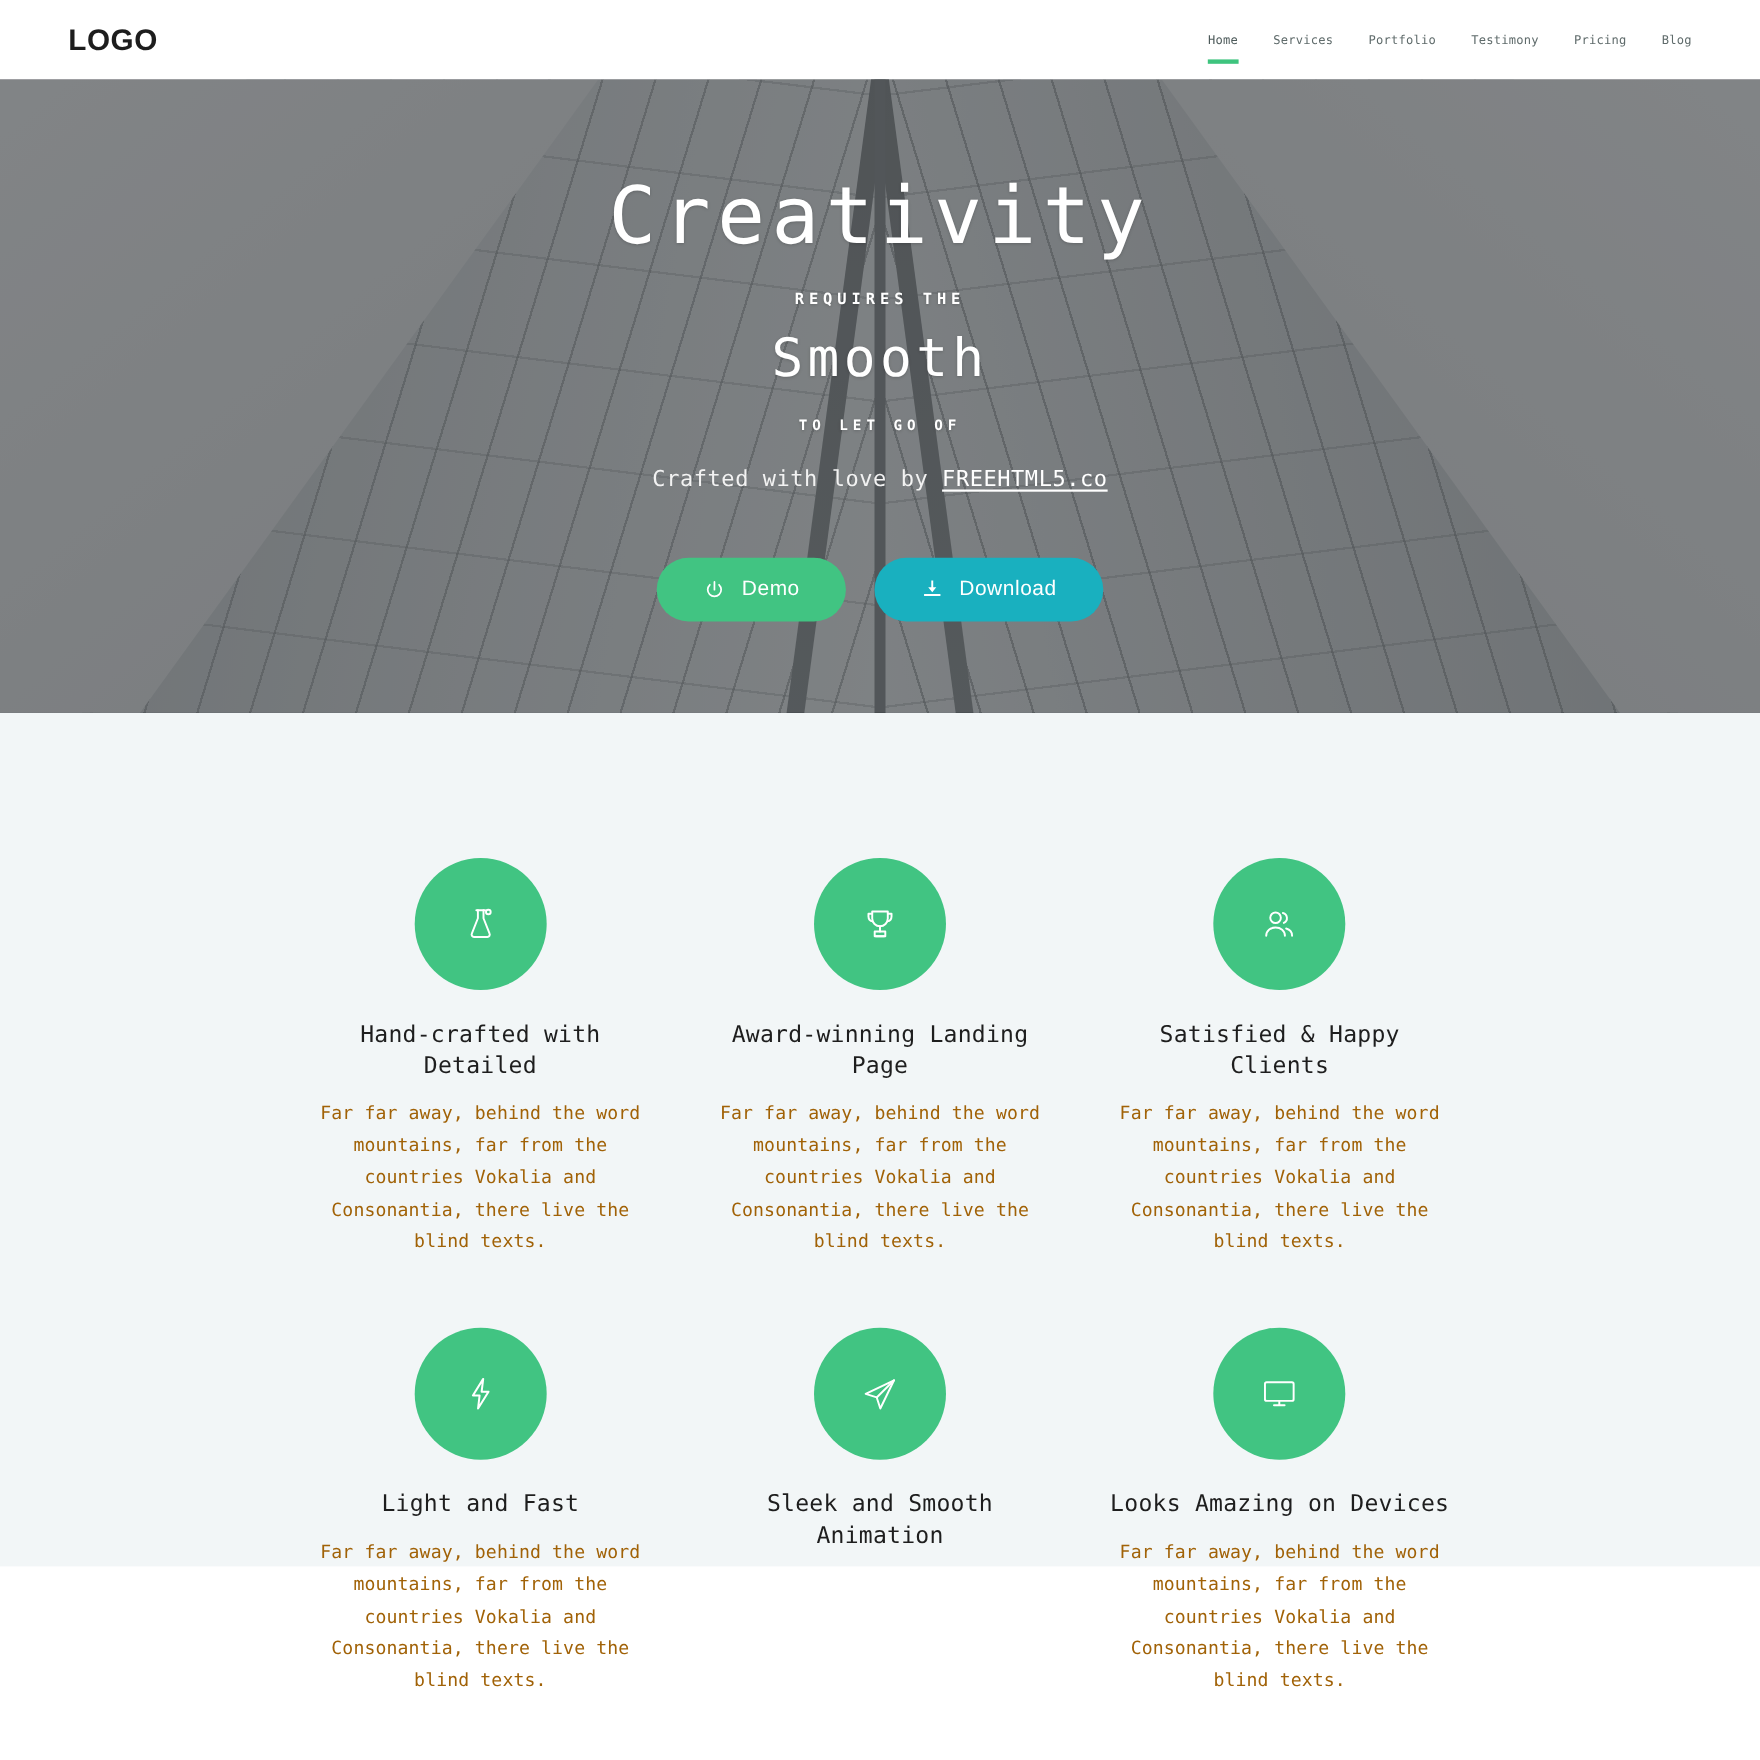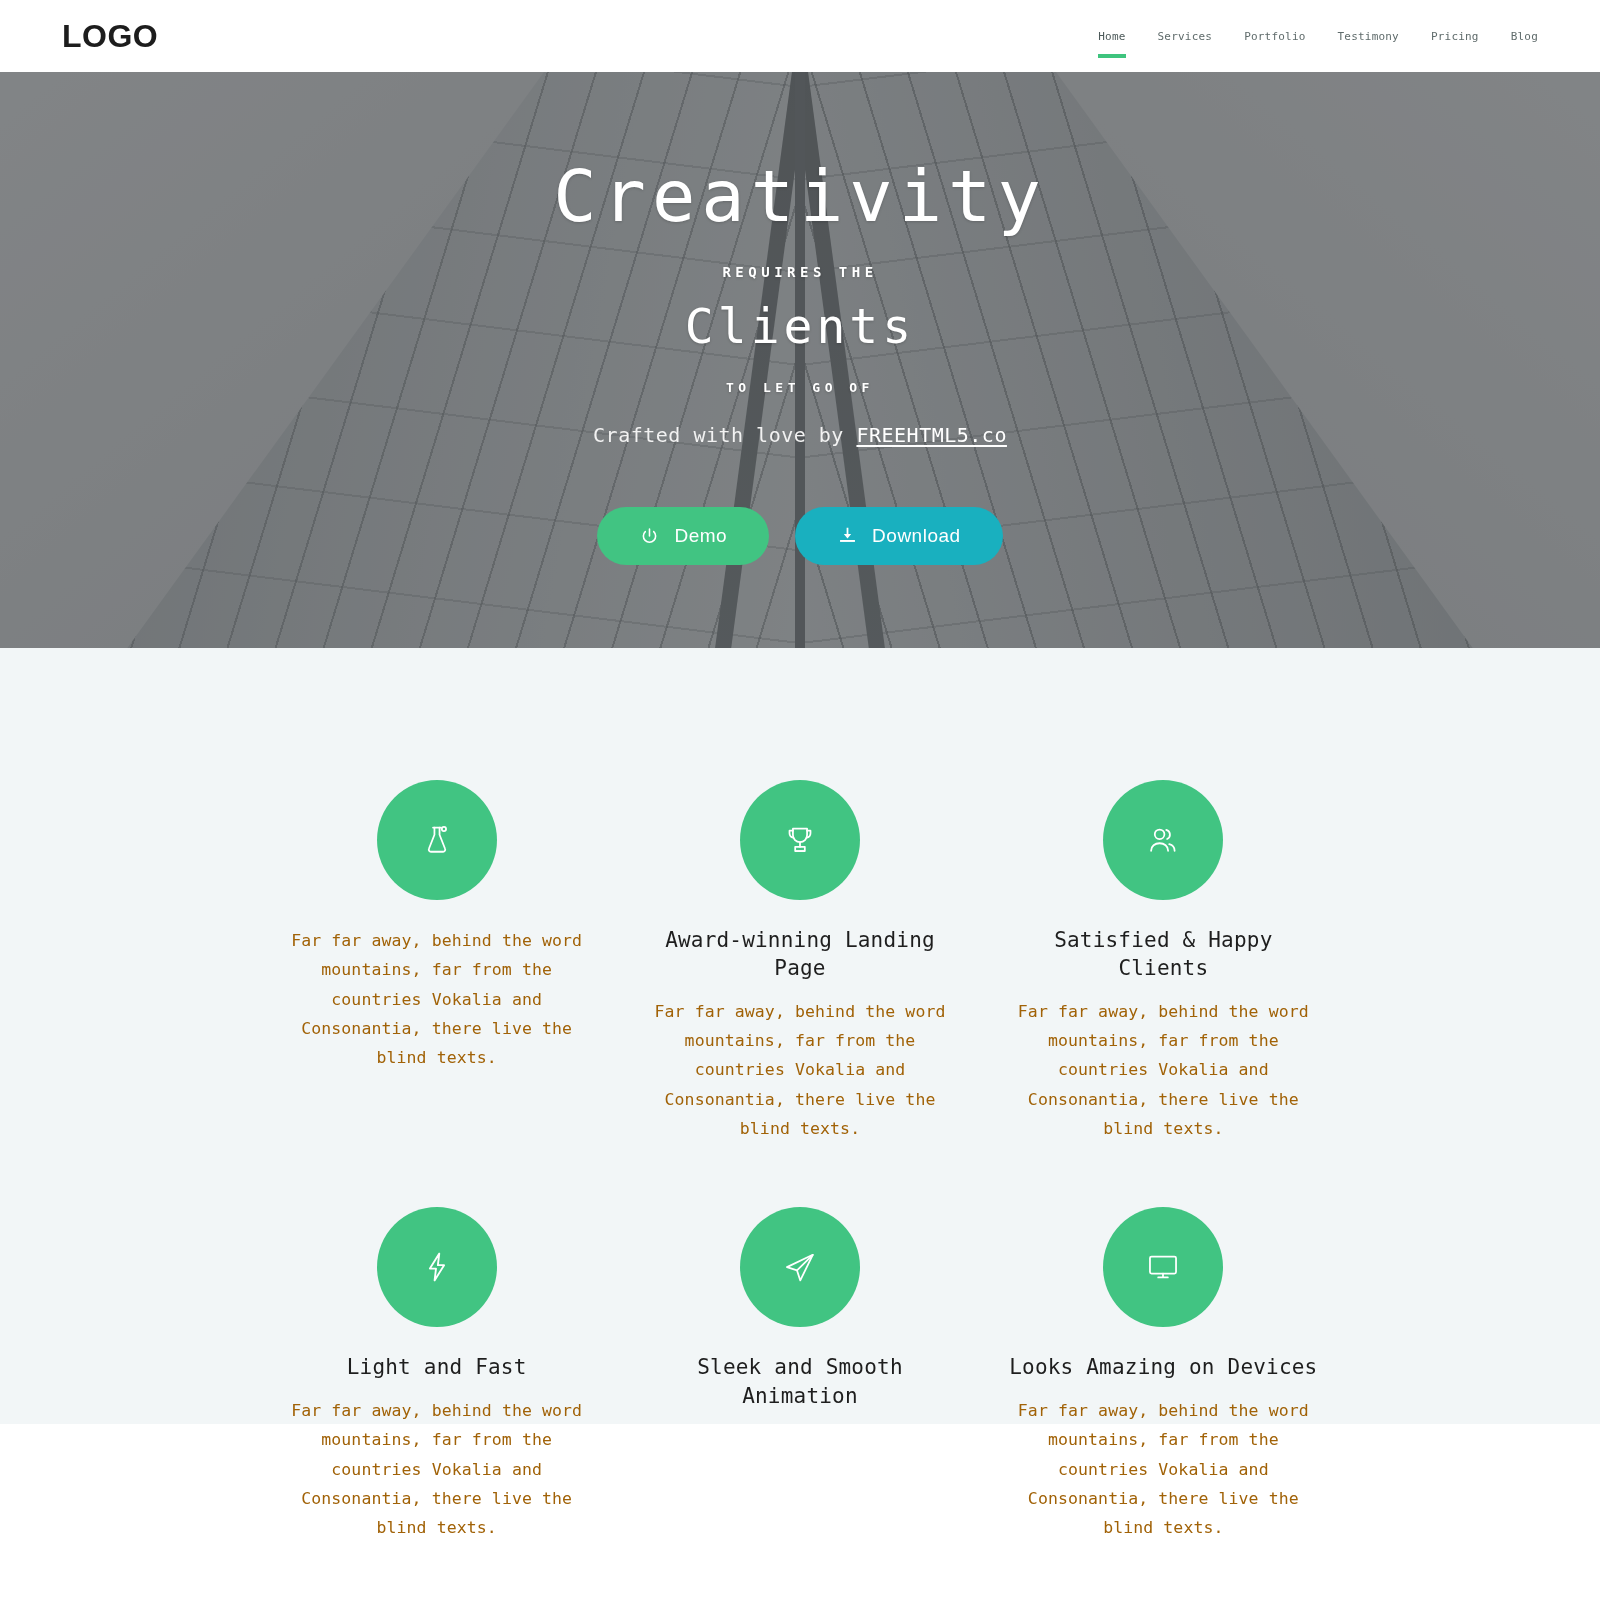"LOGO" .logo { font-size: 32px -> 27px }
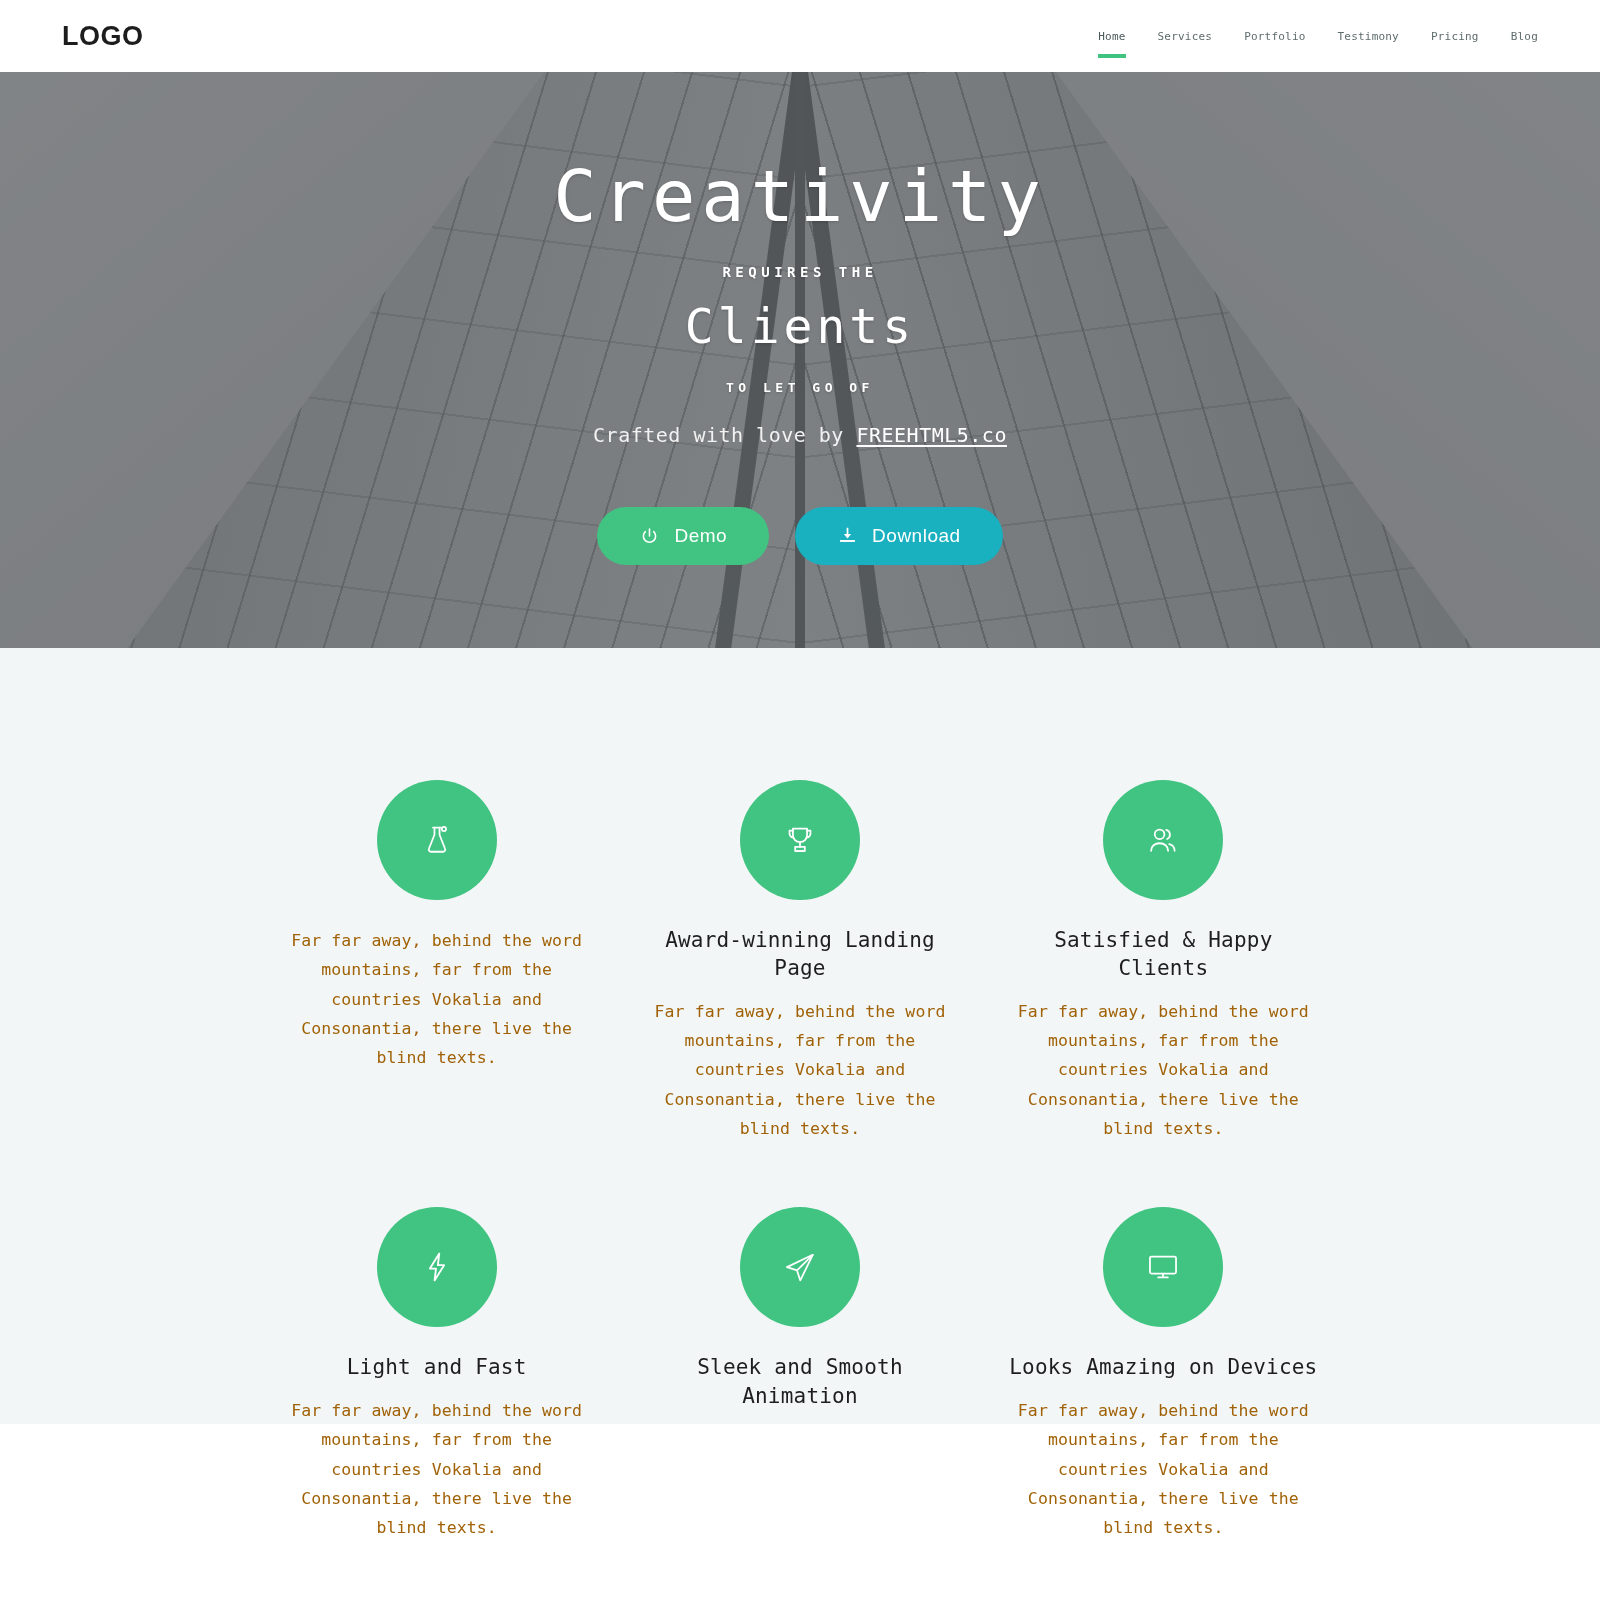"Clients" div.h-big2 { text: Clients -> Smooth }
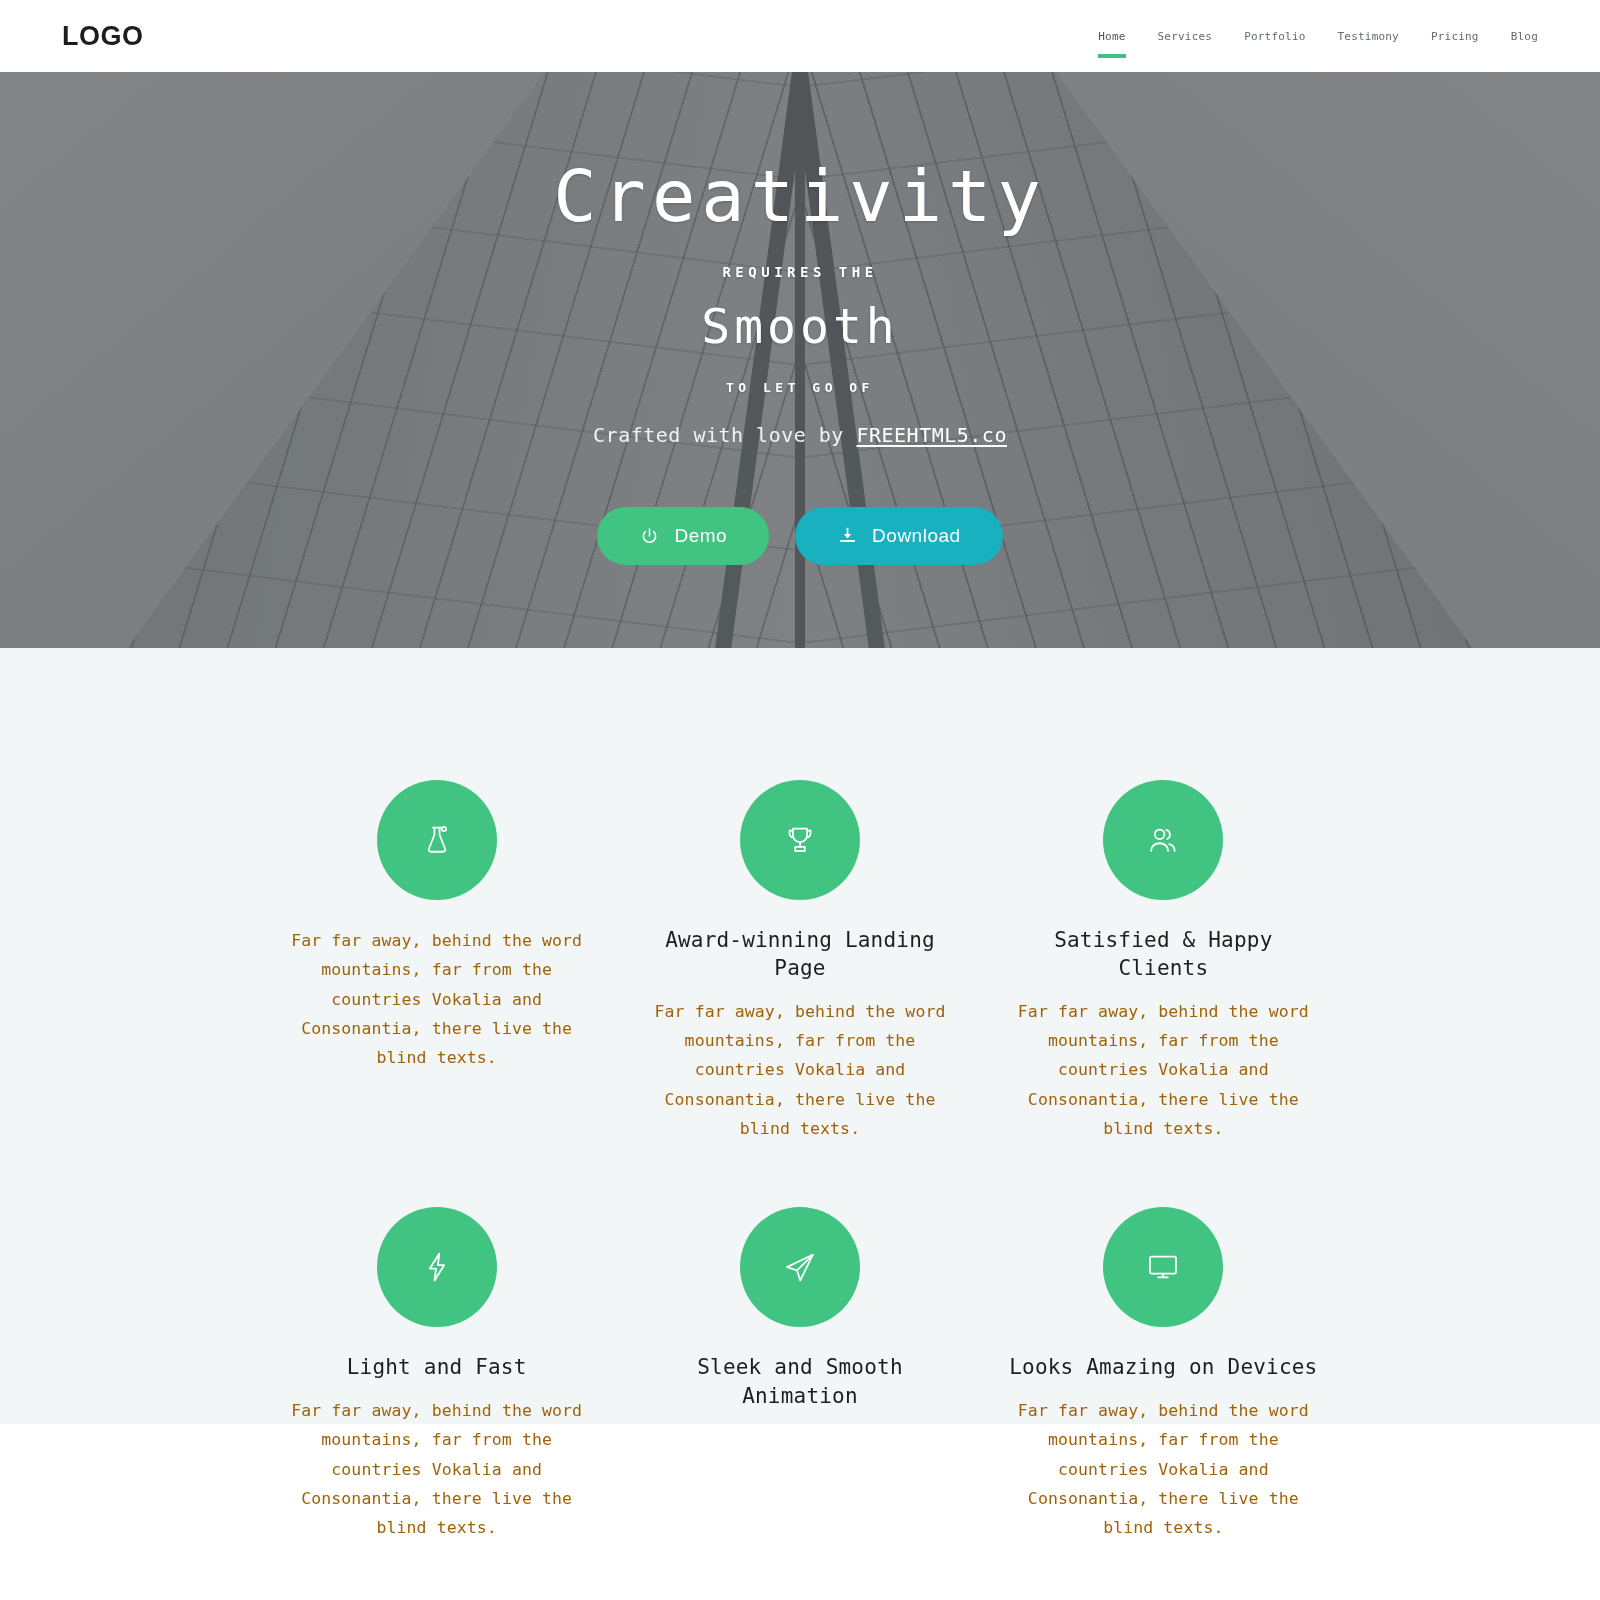"Hand-crafted with Detailed" div.card-title { html: none -> <div>Hand-crafted with Detailed</div> }
